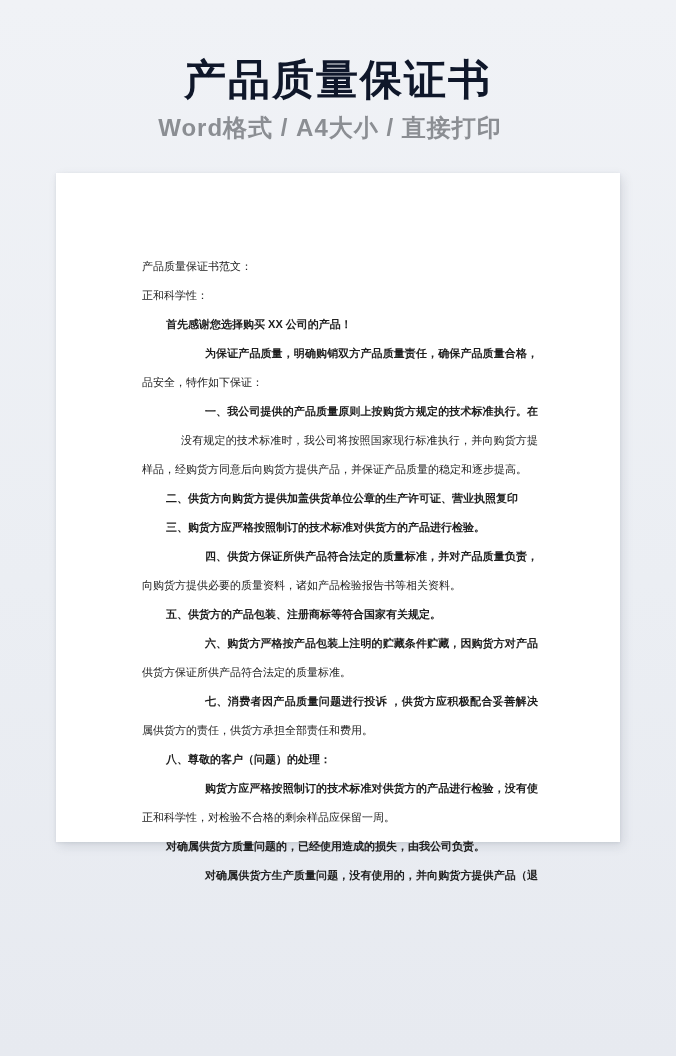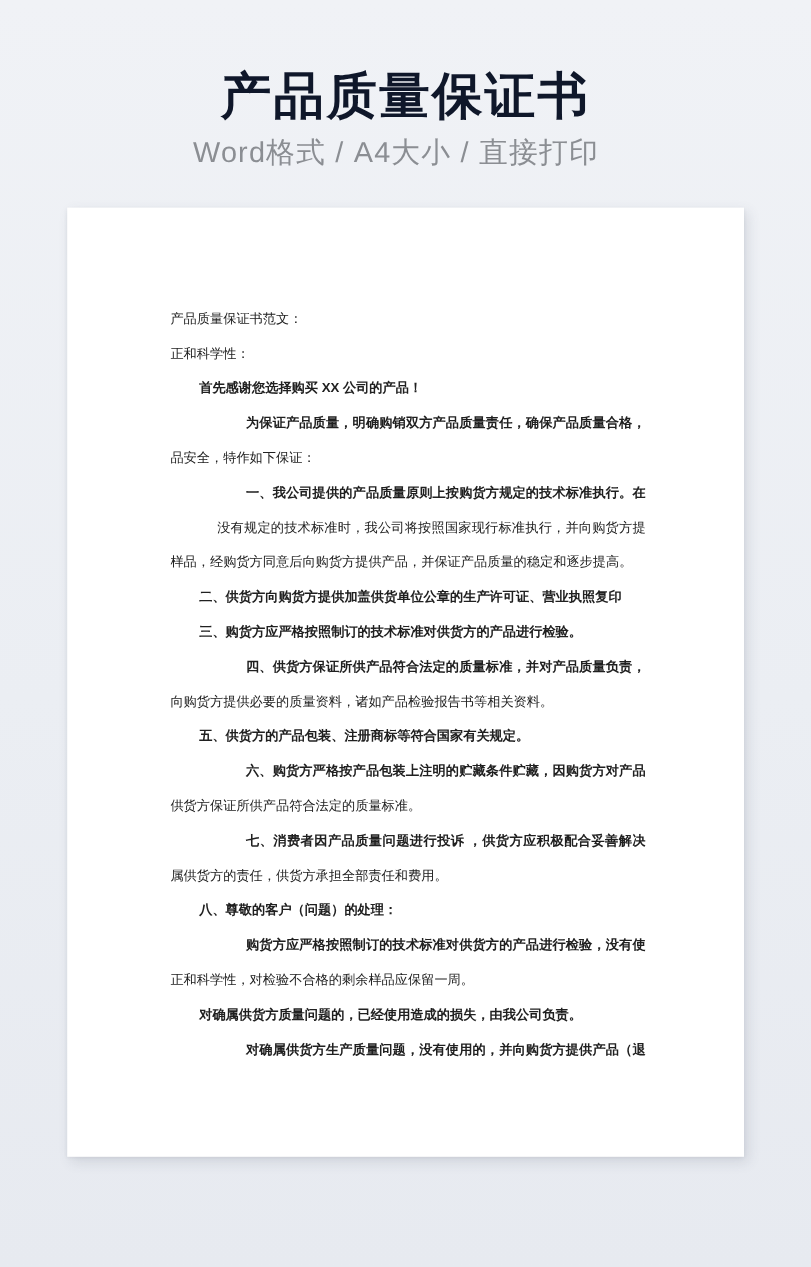"Word格式 / A4大小 / 直接打印" .subtitle { font-weight: 400 -> 700 }
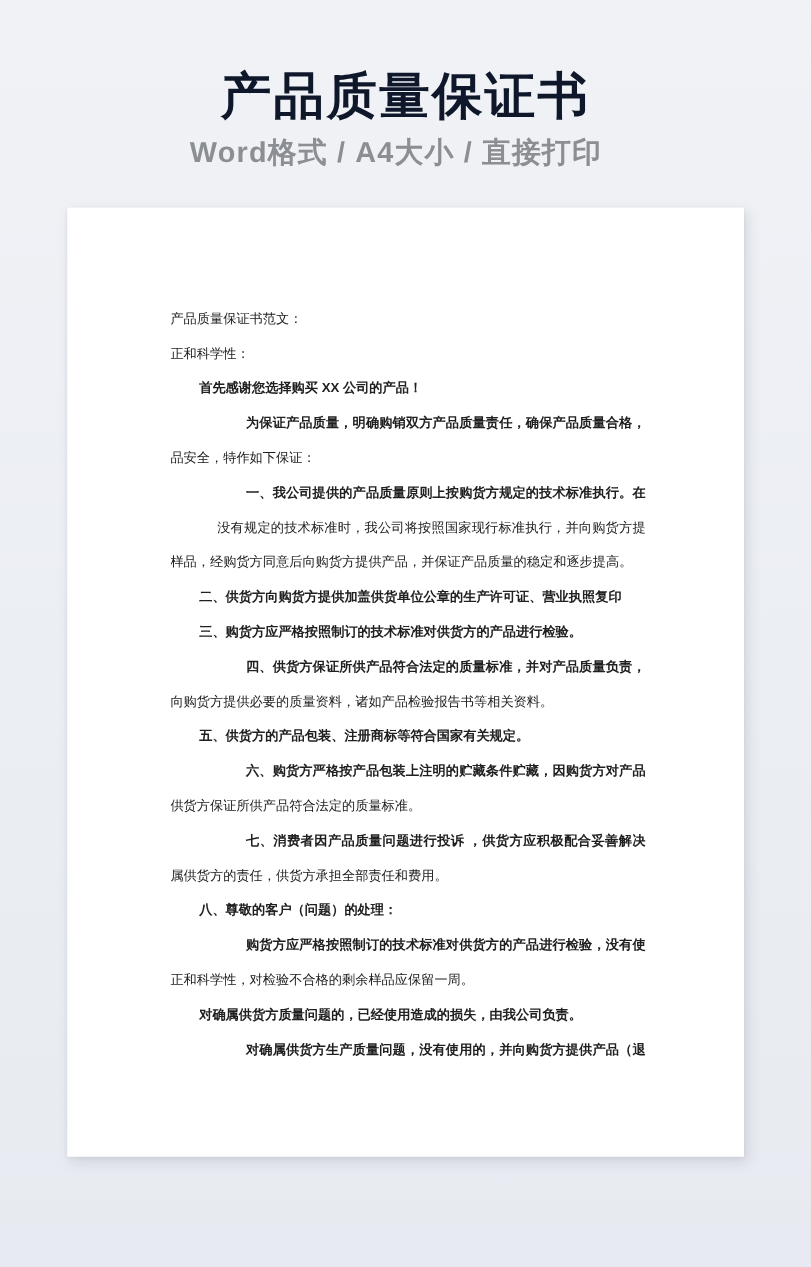"产品质量保证书范文：" .sheet { height: 791px -> 669px }
